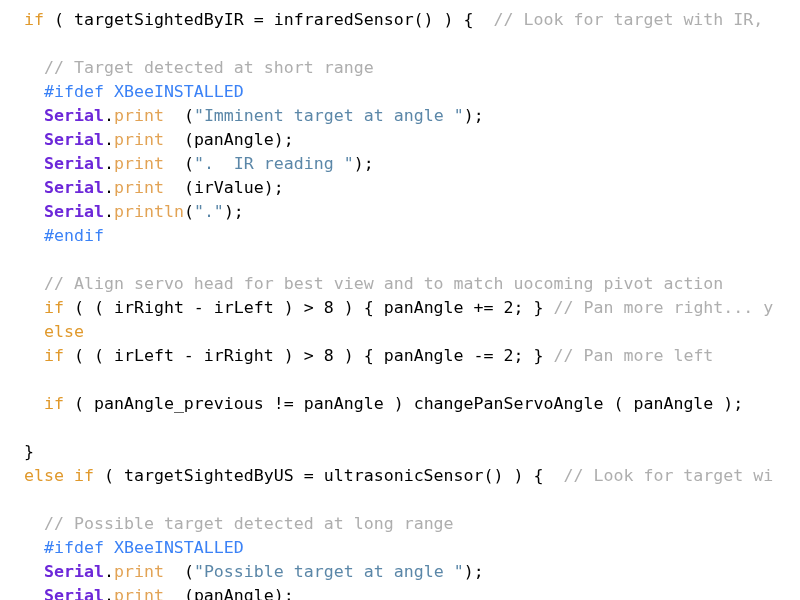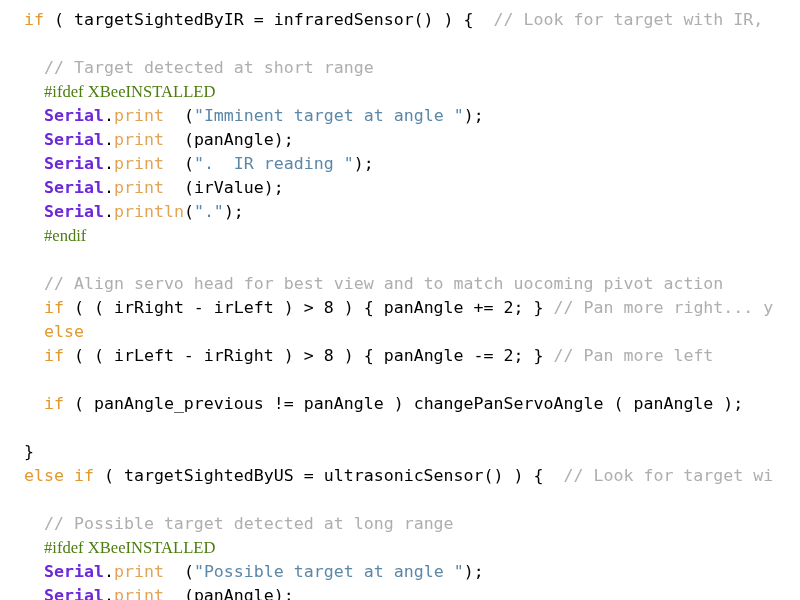"#ifdef XBeeINSTALLED" .tok-preproc { color: #4d7c0f -> #3b82f6; font-family: Liberation Serif, serif -> none }
